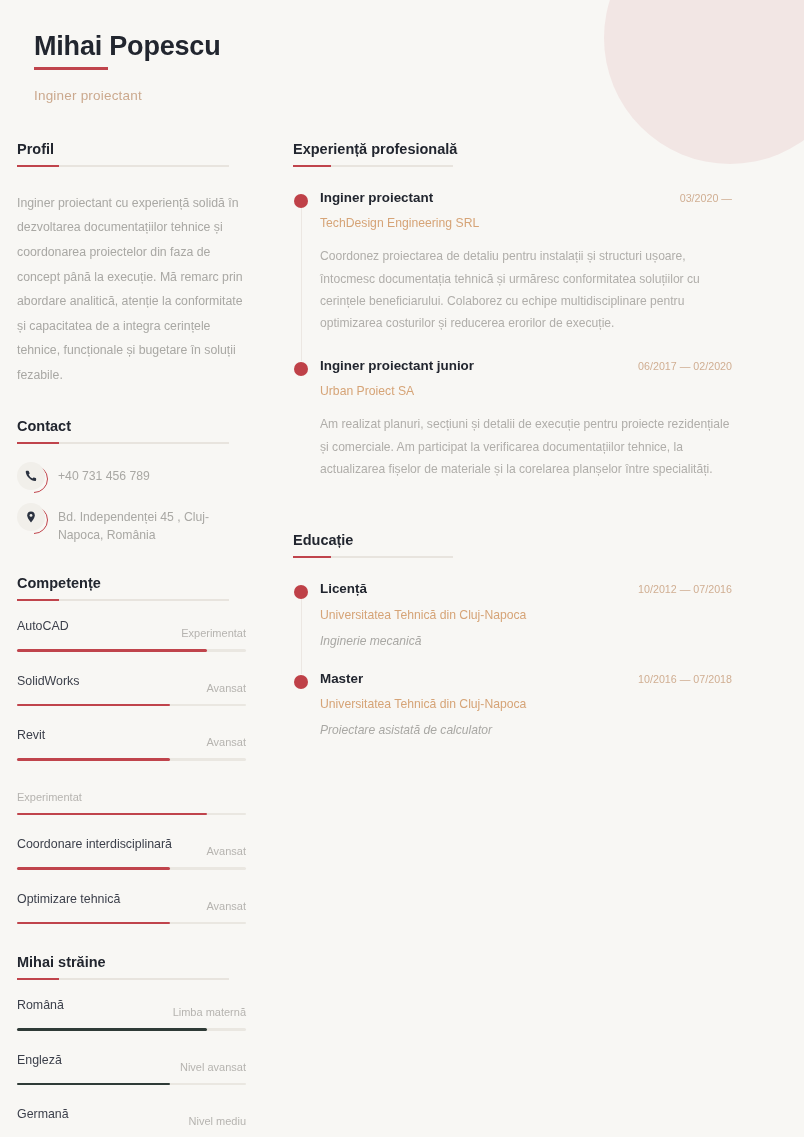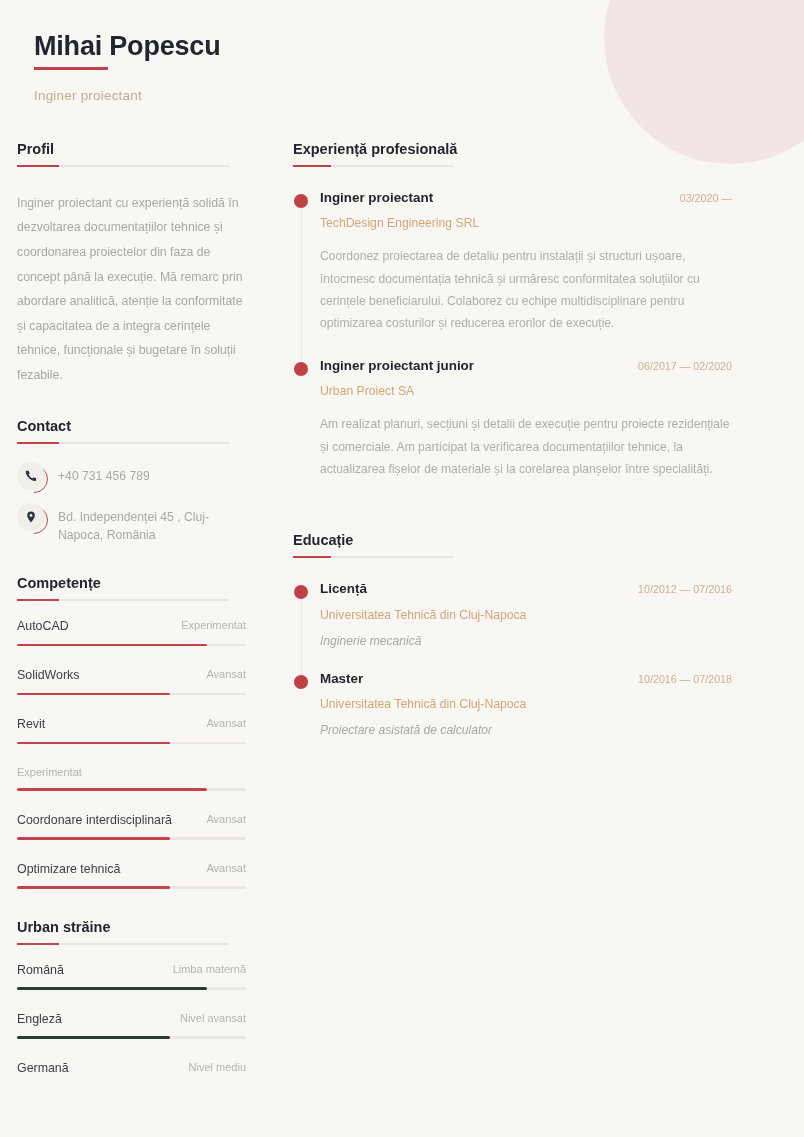"Experimentat" .bar-level { margin-top: none -> 8px }
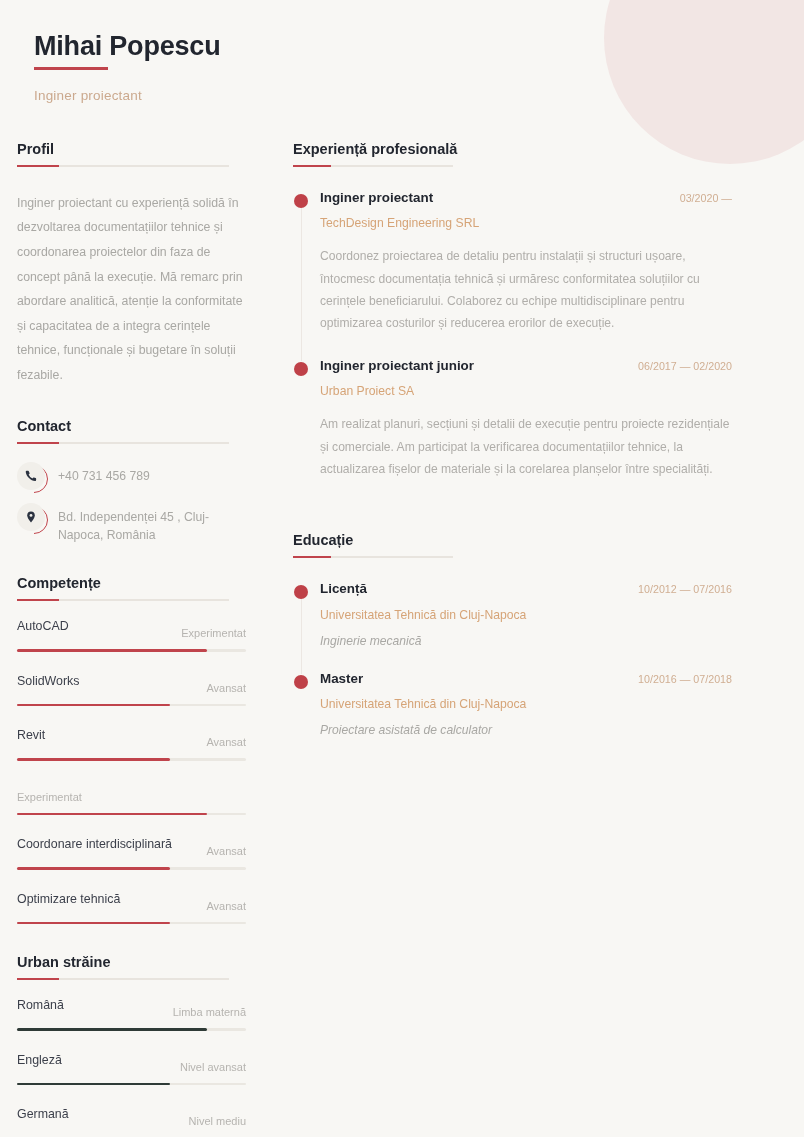"Urban străine" div.section-title { text: Urban -> Mihai }
